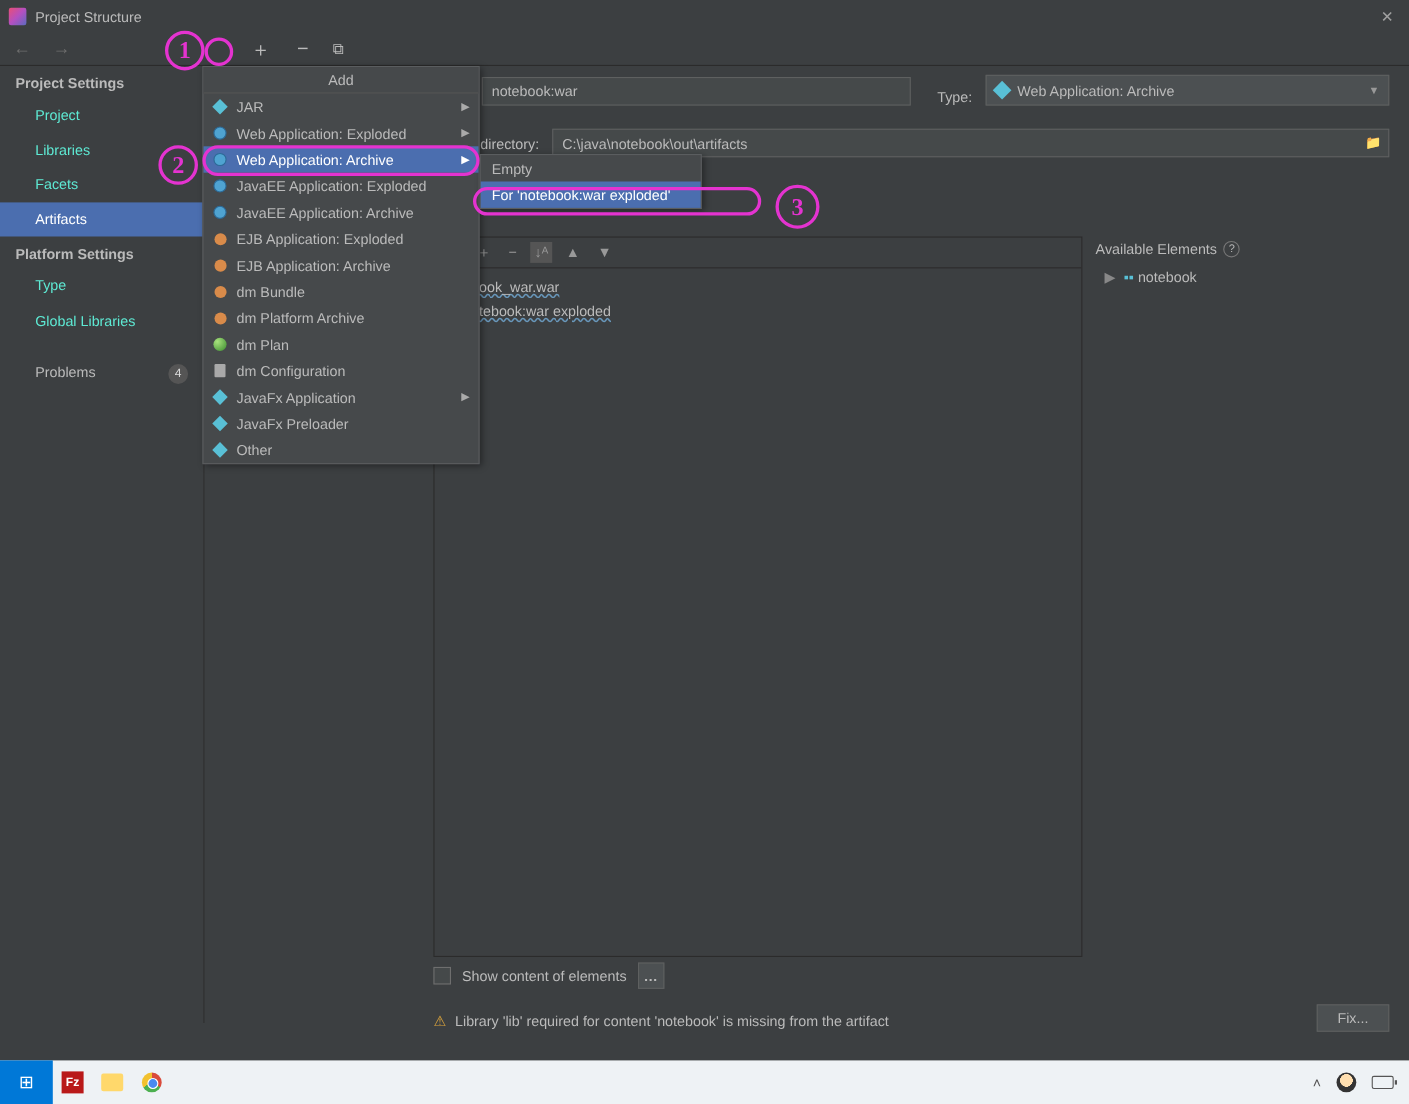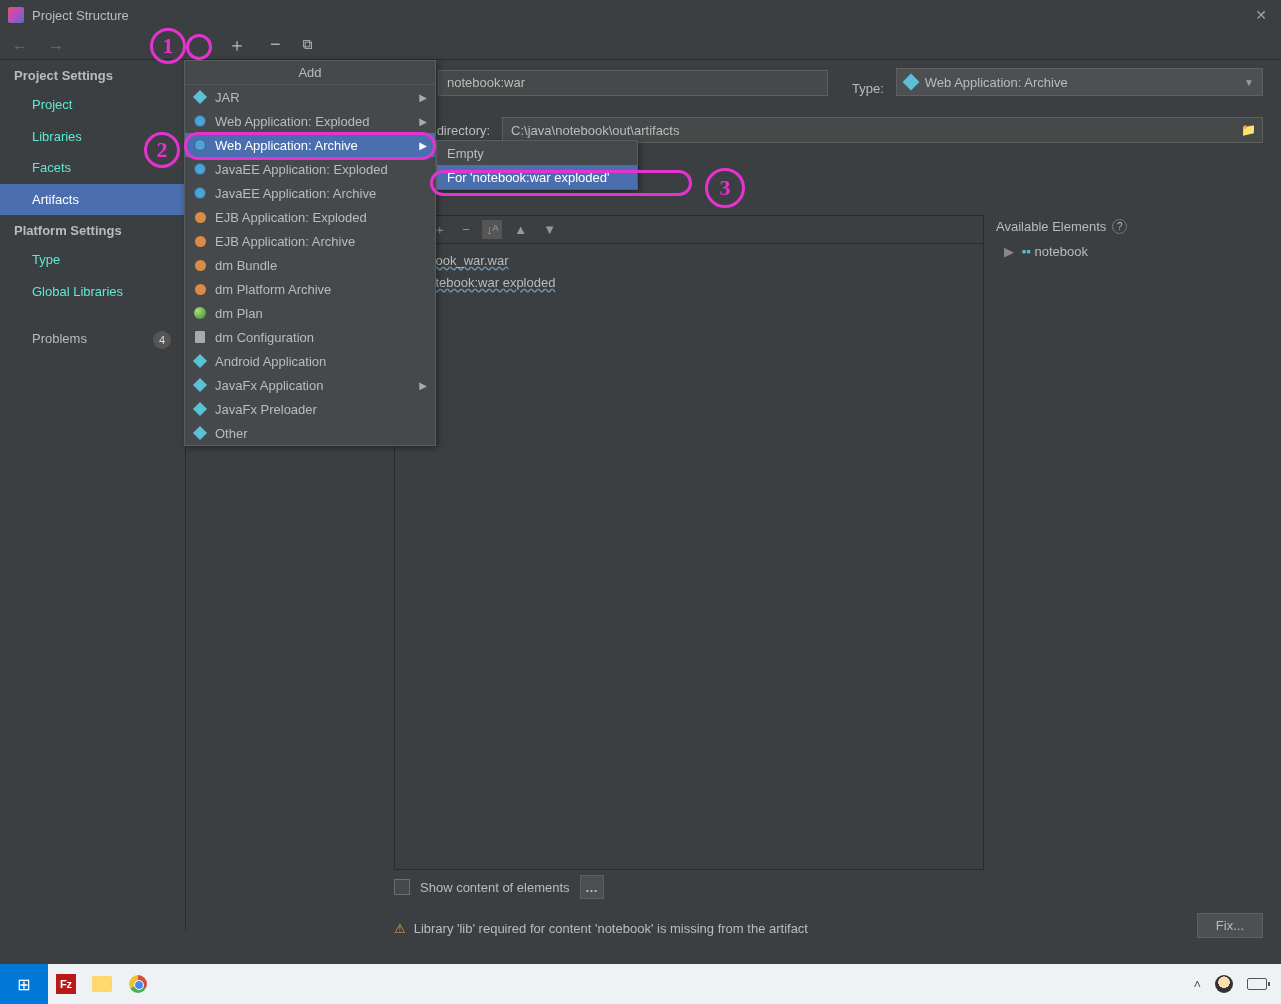"Android Application" div.mi { html: <div> <span> <span></span> </span> <span>Android Application</span> </div> -> none }
